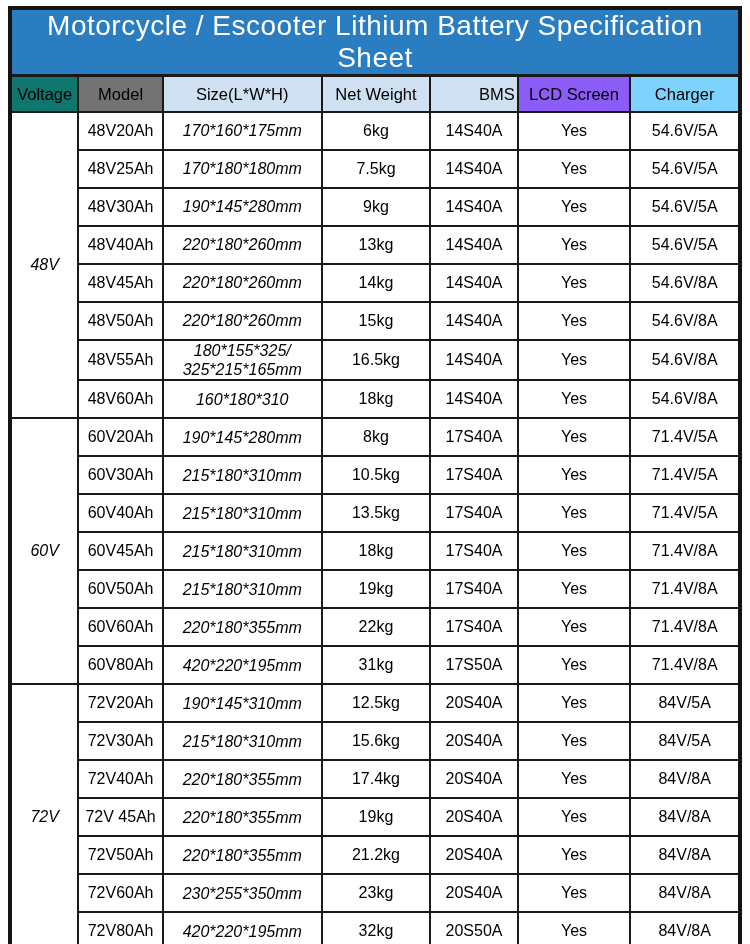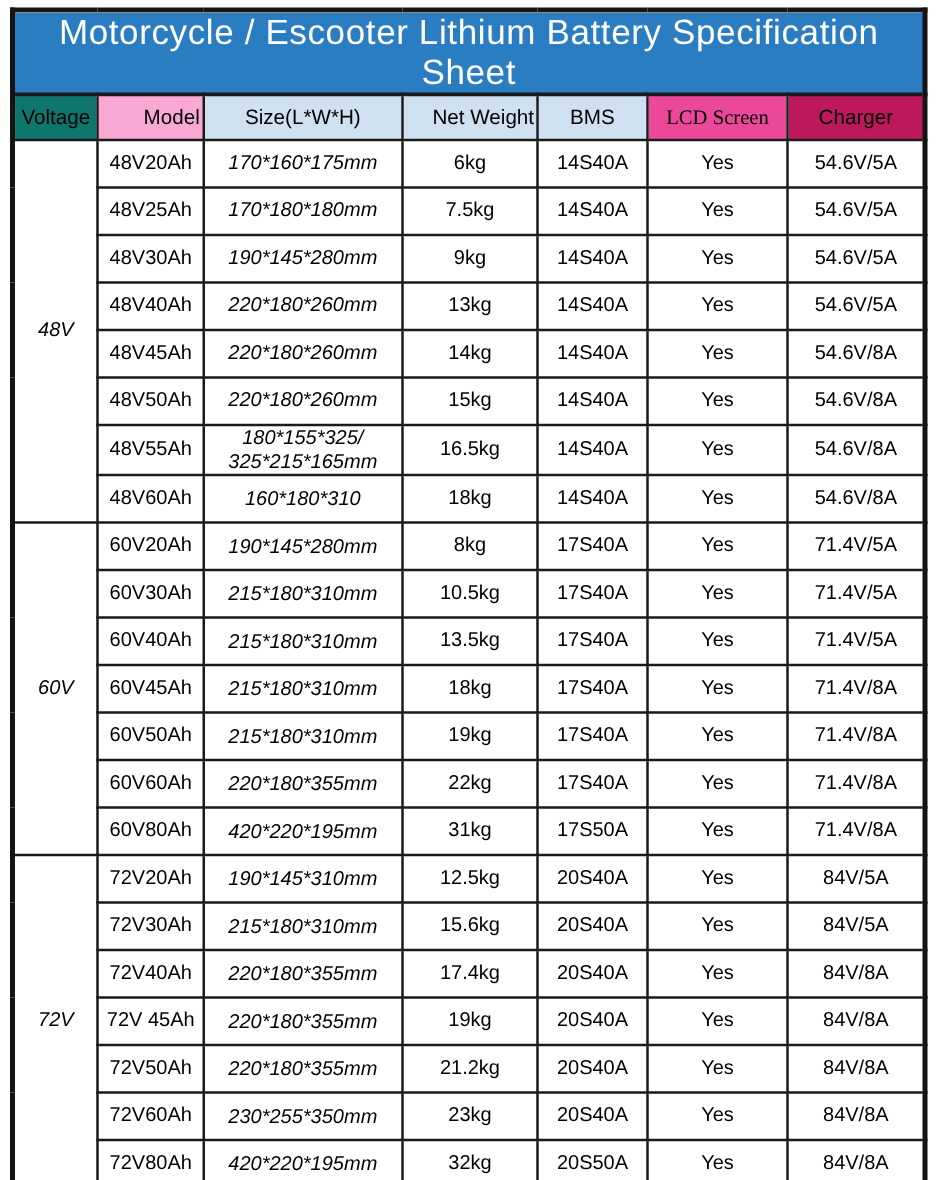"Model" th { background: #f9a8d4 -> #737373; text-align: right -> none }
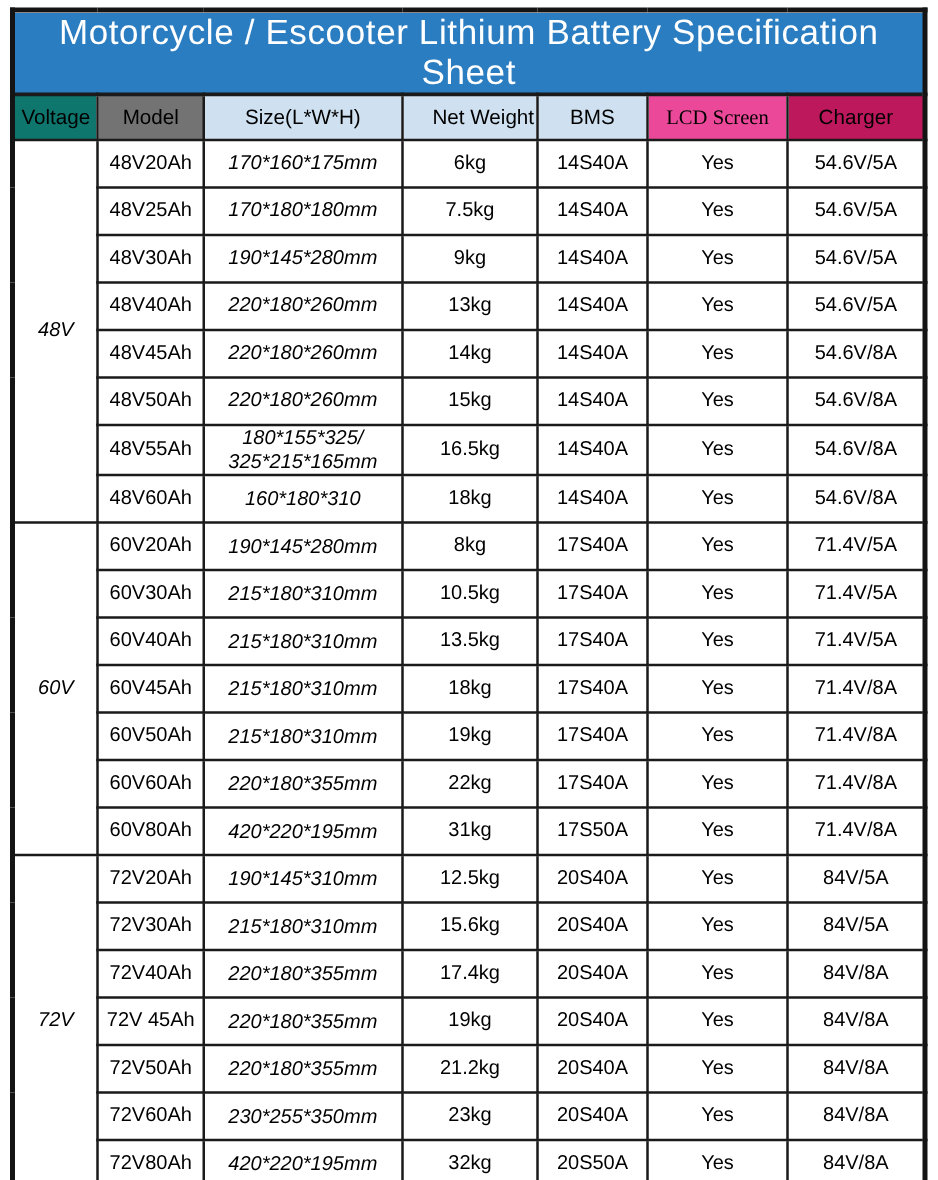"Net Weight" th { text-align: right -> none }
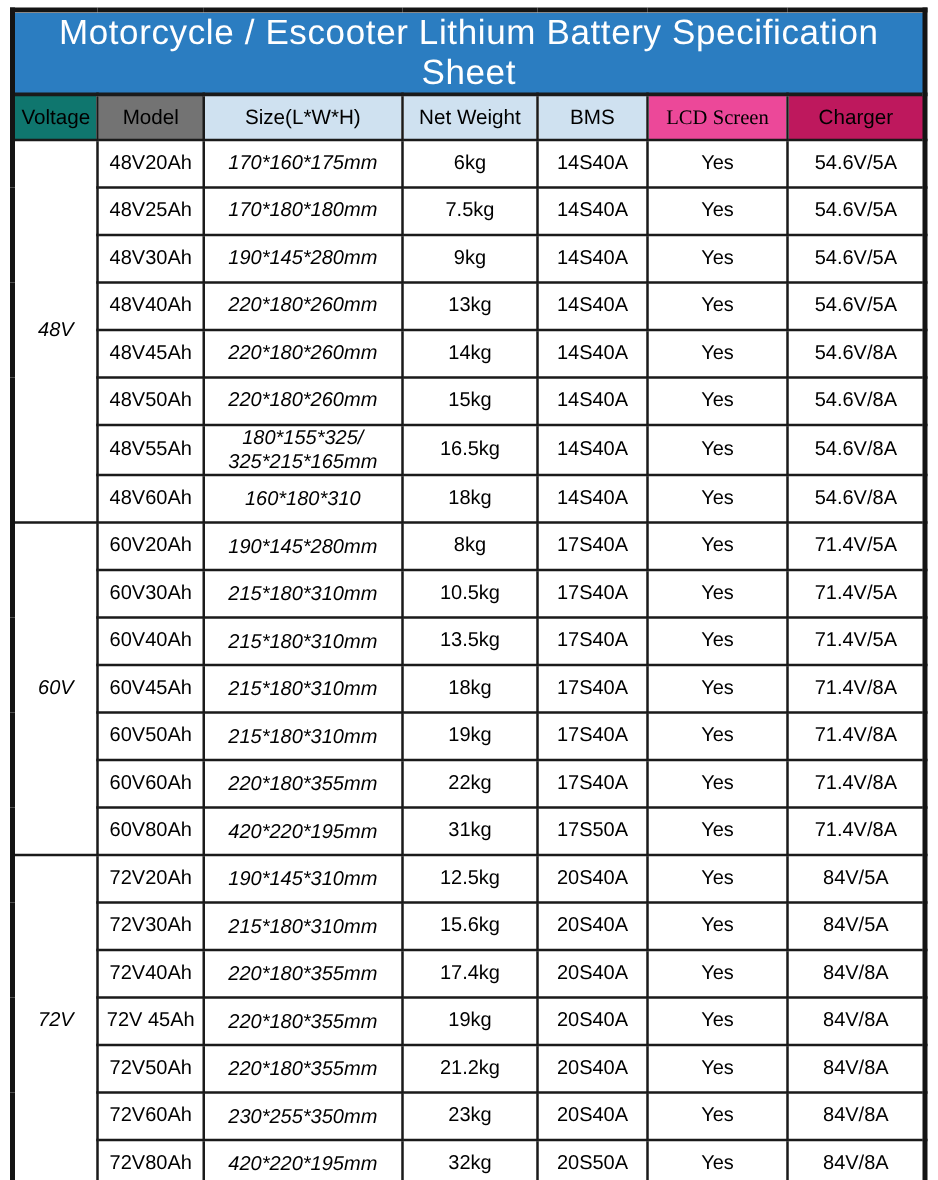"BMS" th { text-align: none -> right }
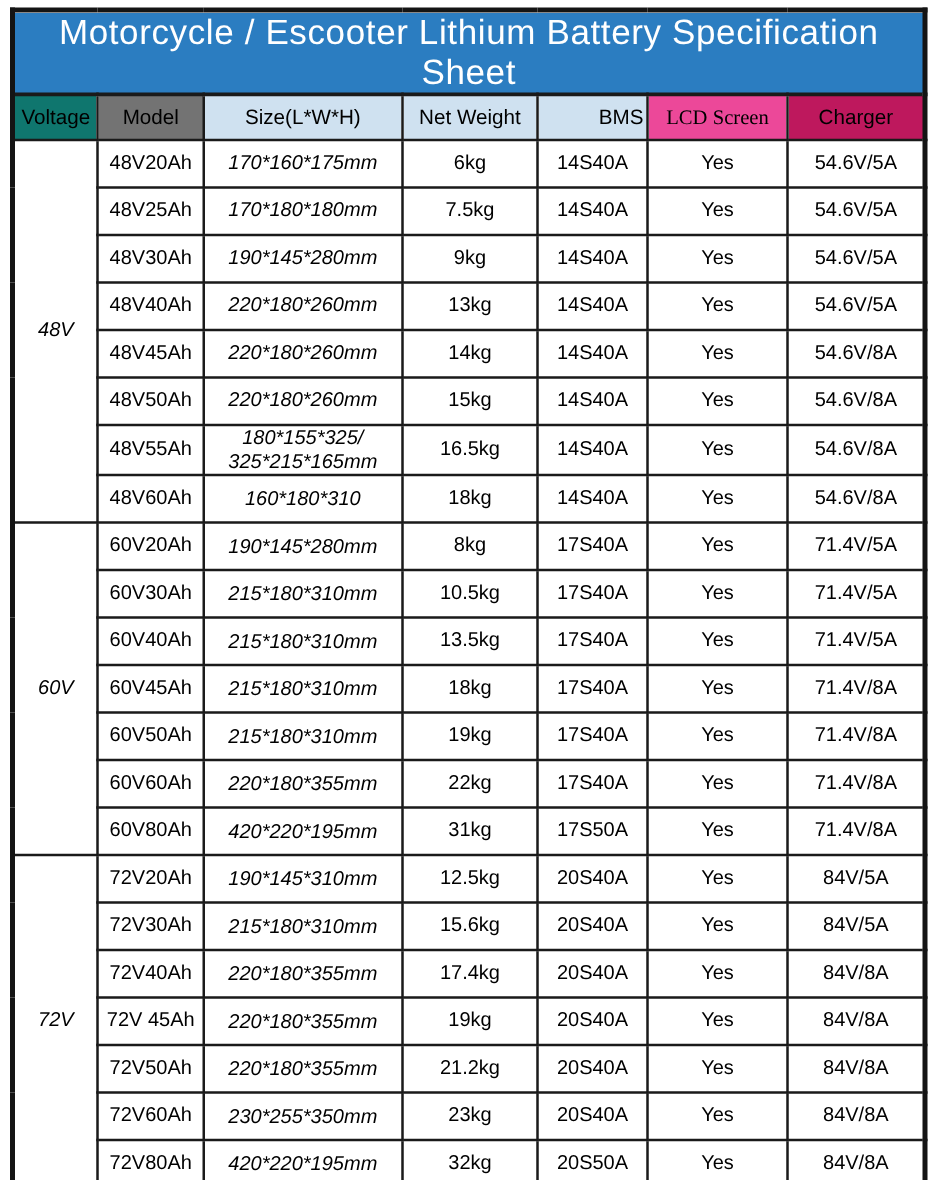"LCD Screen" th { background: #ec4899 -> #8b5cf6; font-family: Liberation Serif, serif -> none }
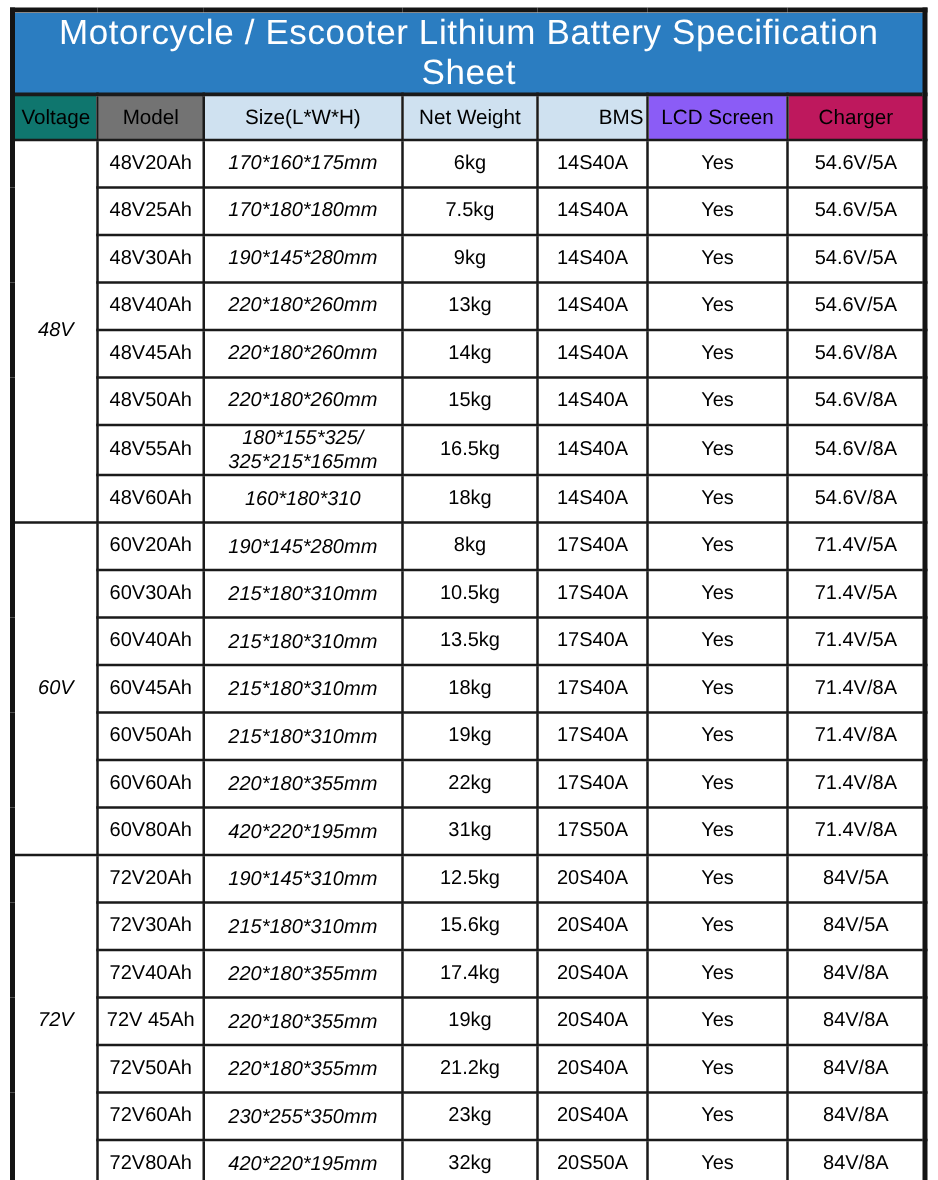"Charger" th { background: #be185d -> #7dd3fc }
